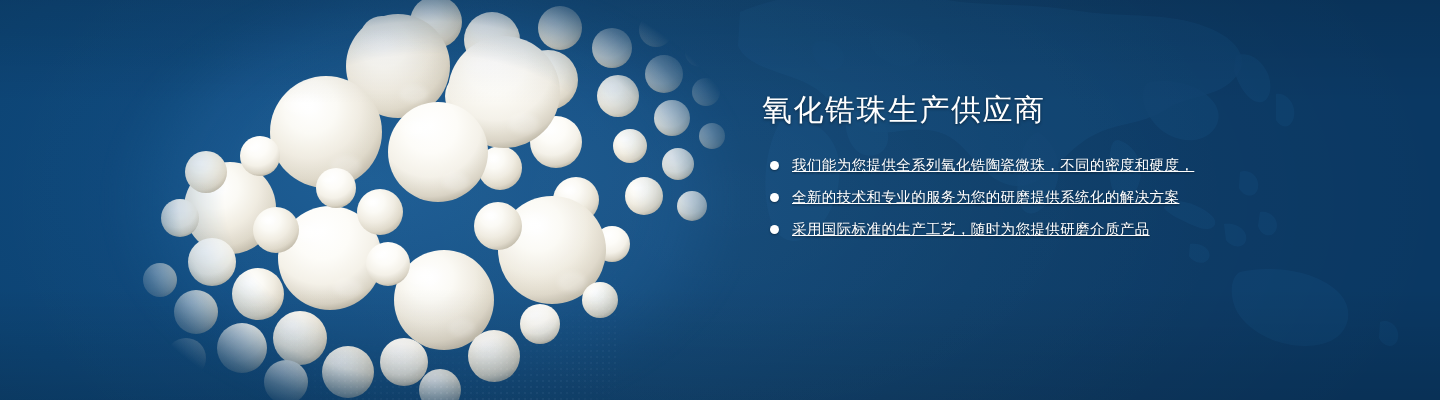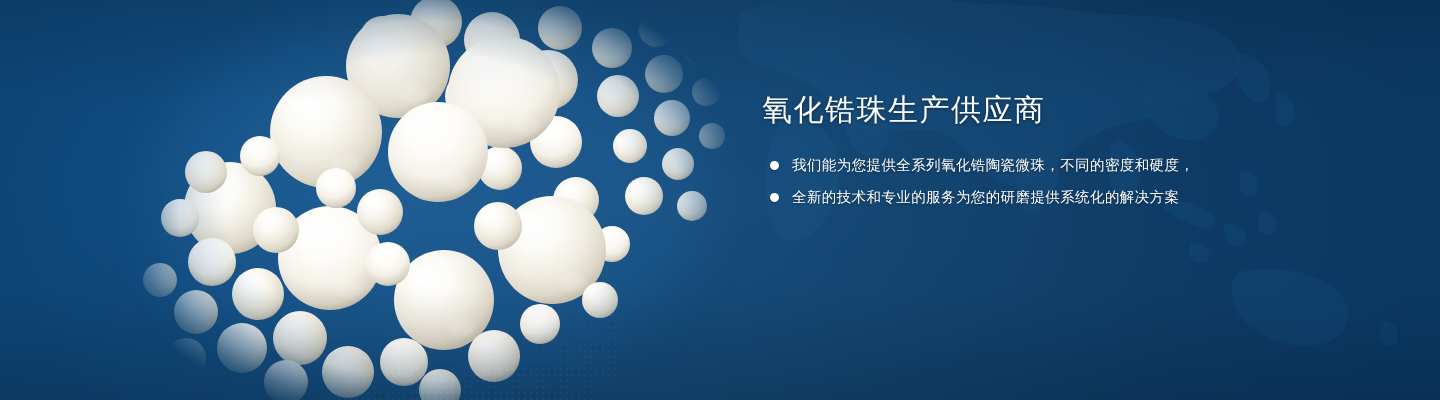"我们能为您提供全系列氧化锆陶瓷微珠，不同的密度和硬度，" .bullet-line { text-decoration: none -> underline }
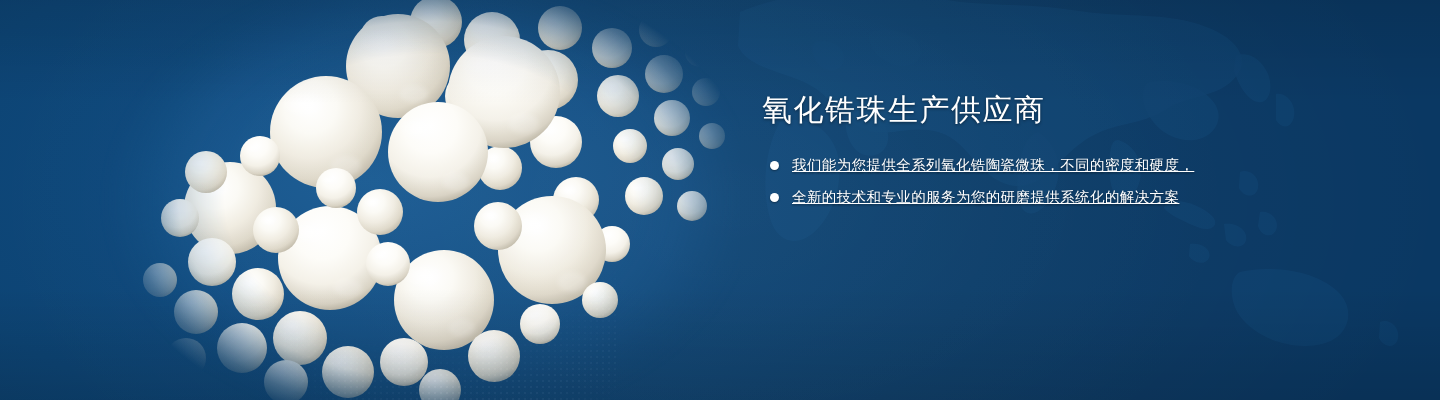"采用国际标准的生产工艺，随时为您提供研磨介质产品" li.bullet { html: none -> <li> <span></span> <span>采用国际标准的生产工艺，随时为您提供研磨介质产品</span> </li> }
